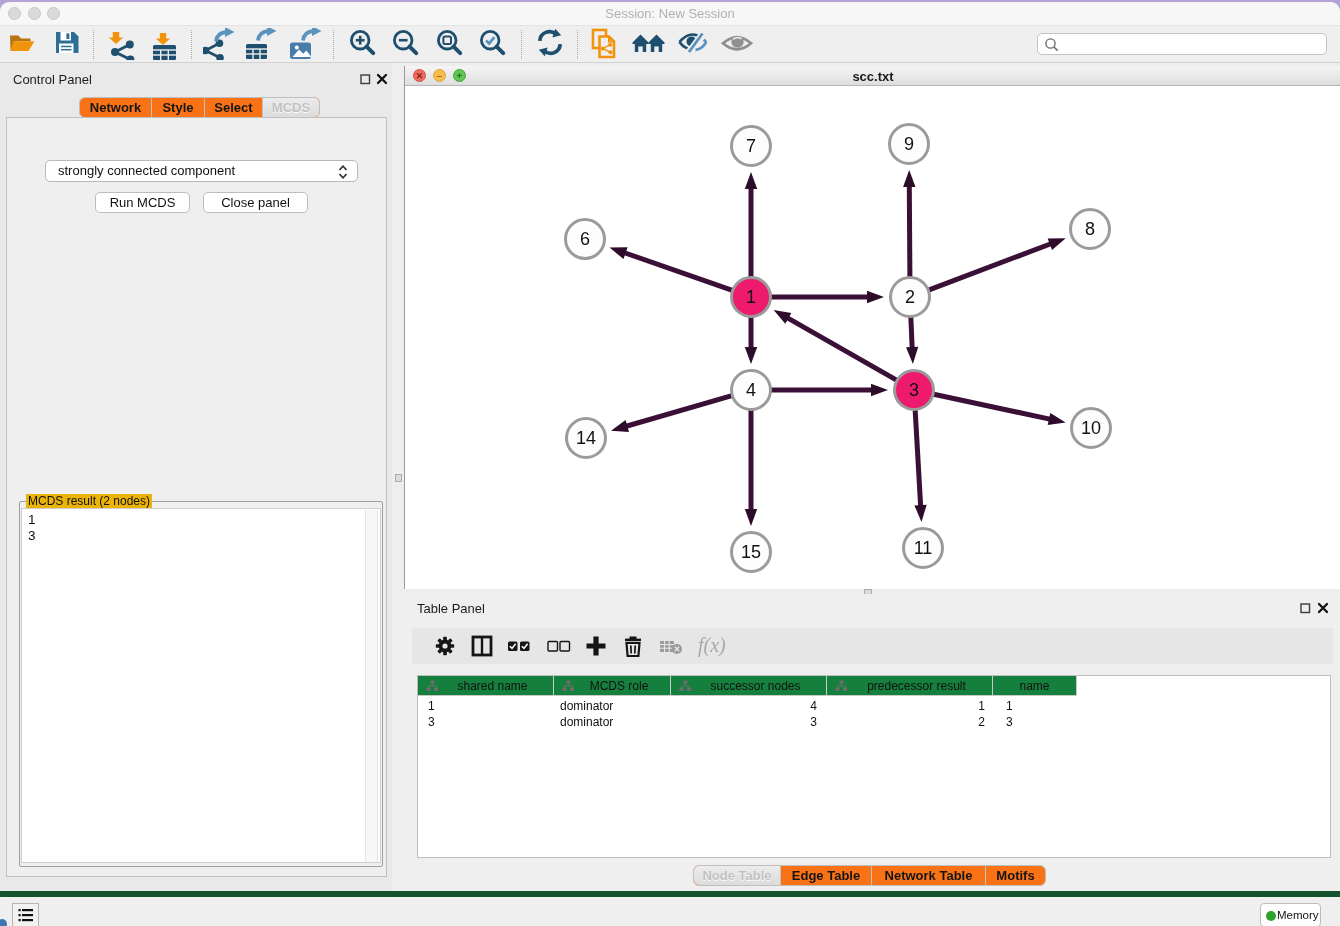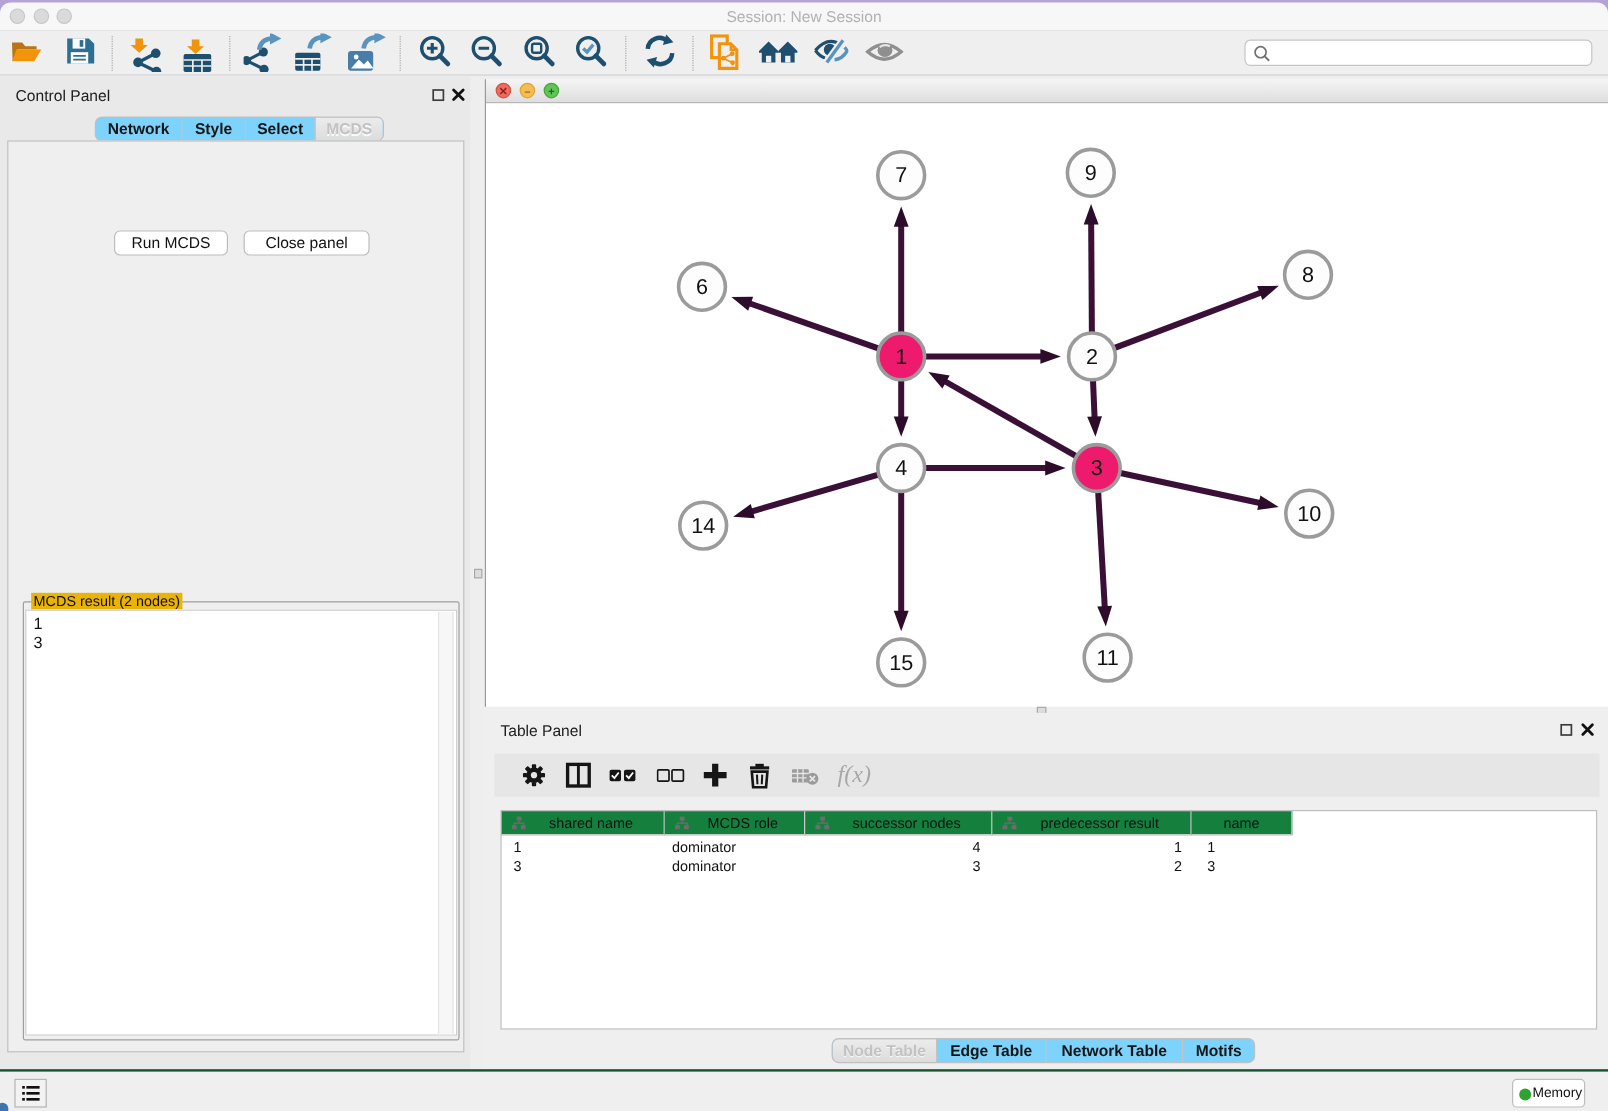"scc.txt" div.abs { html: none -> <div>scc.txt</div> }
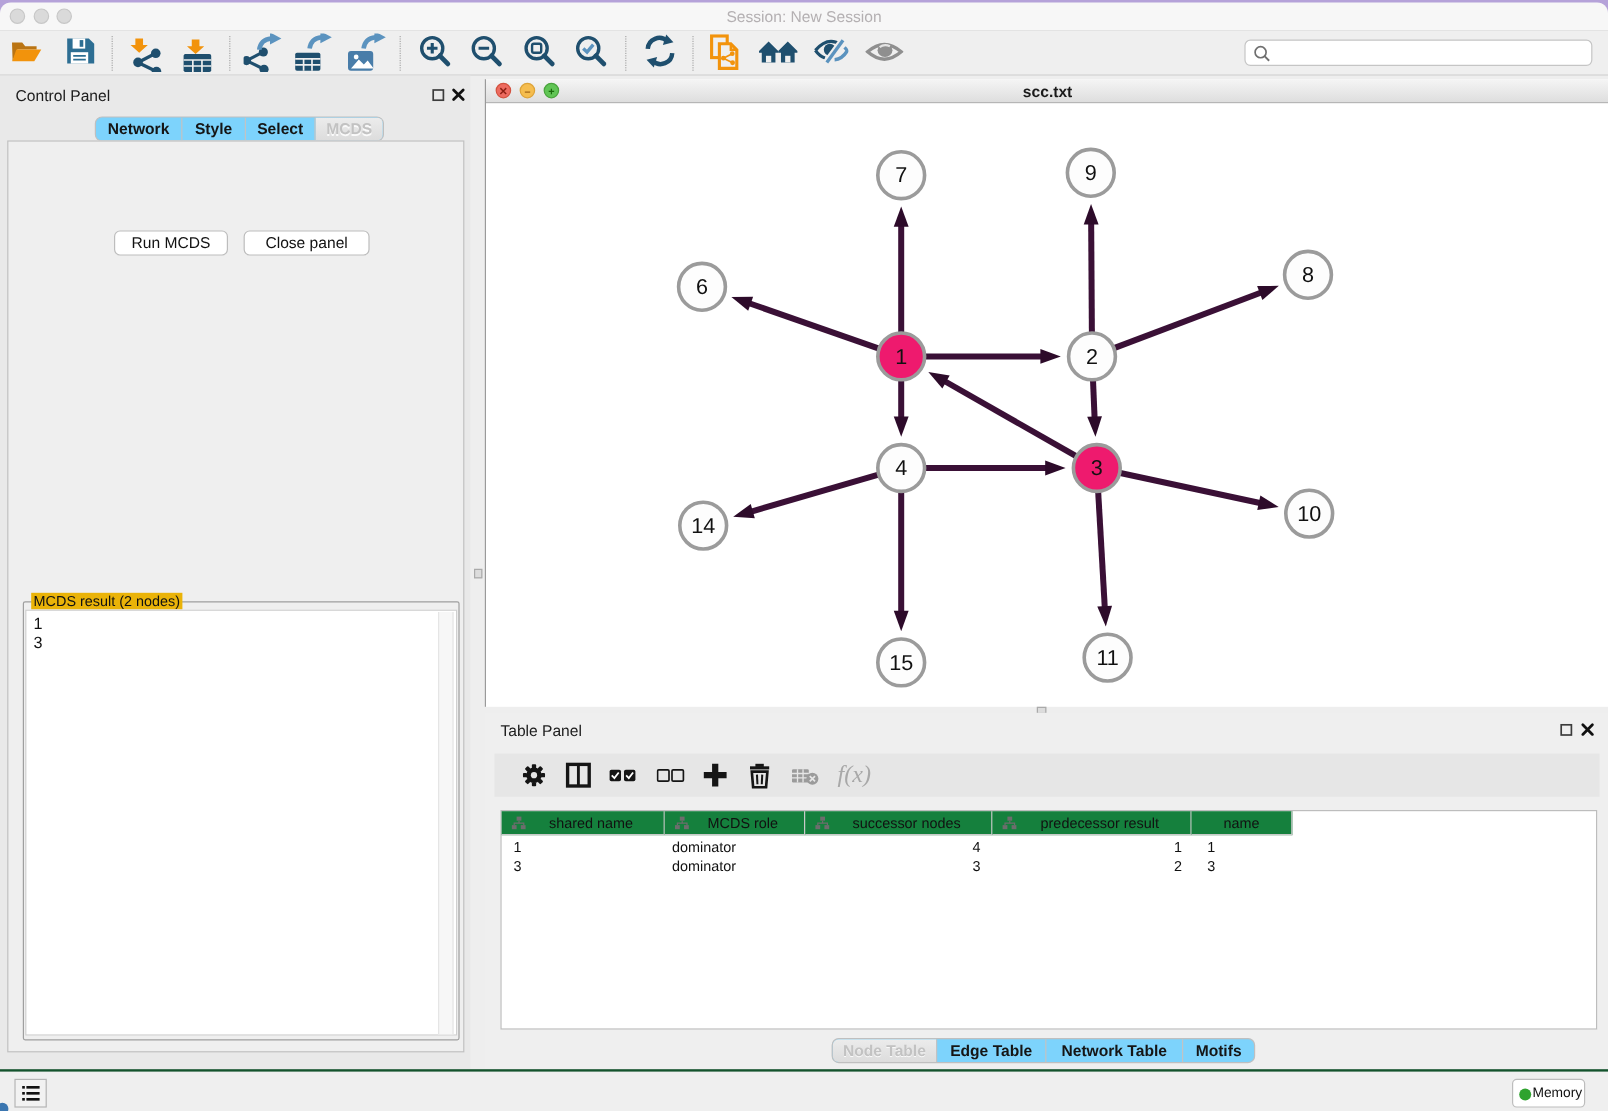"Network" .tabbar { background: #7dd3fc -> #f97316 }
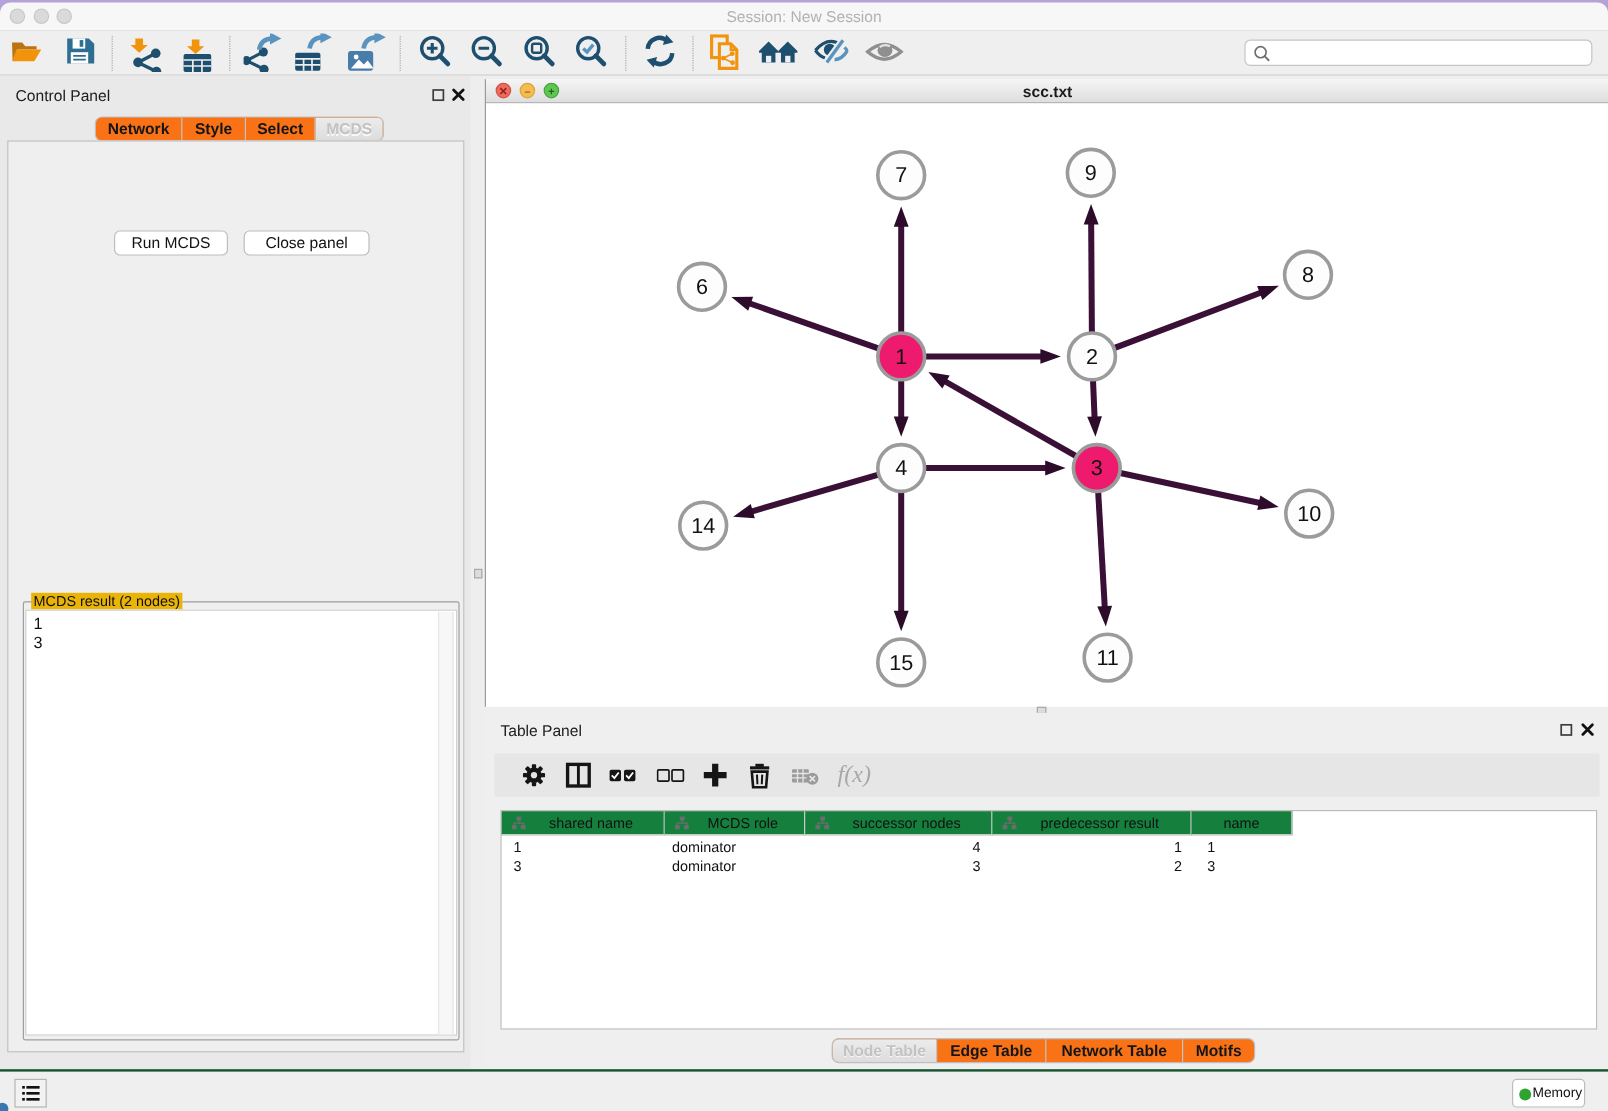"strongly connected component" div.selbox { html: none -> <div>strongly connected component <svg> <path></path> <path></path> </svg> </div> }
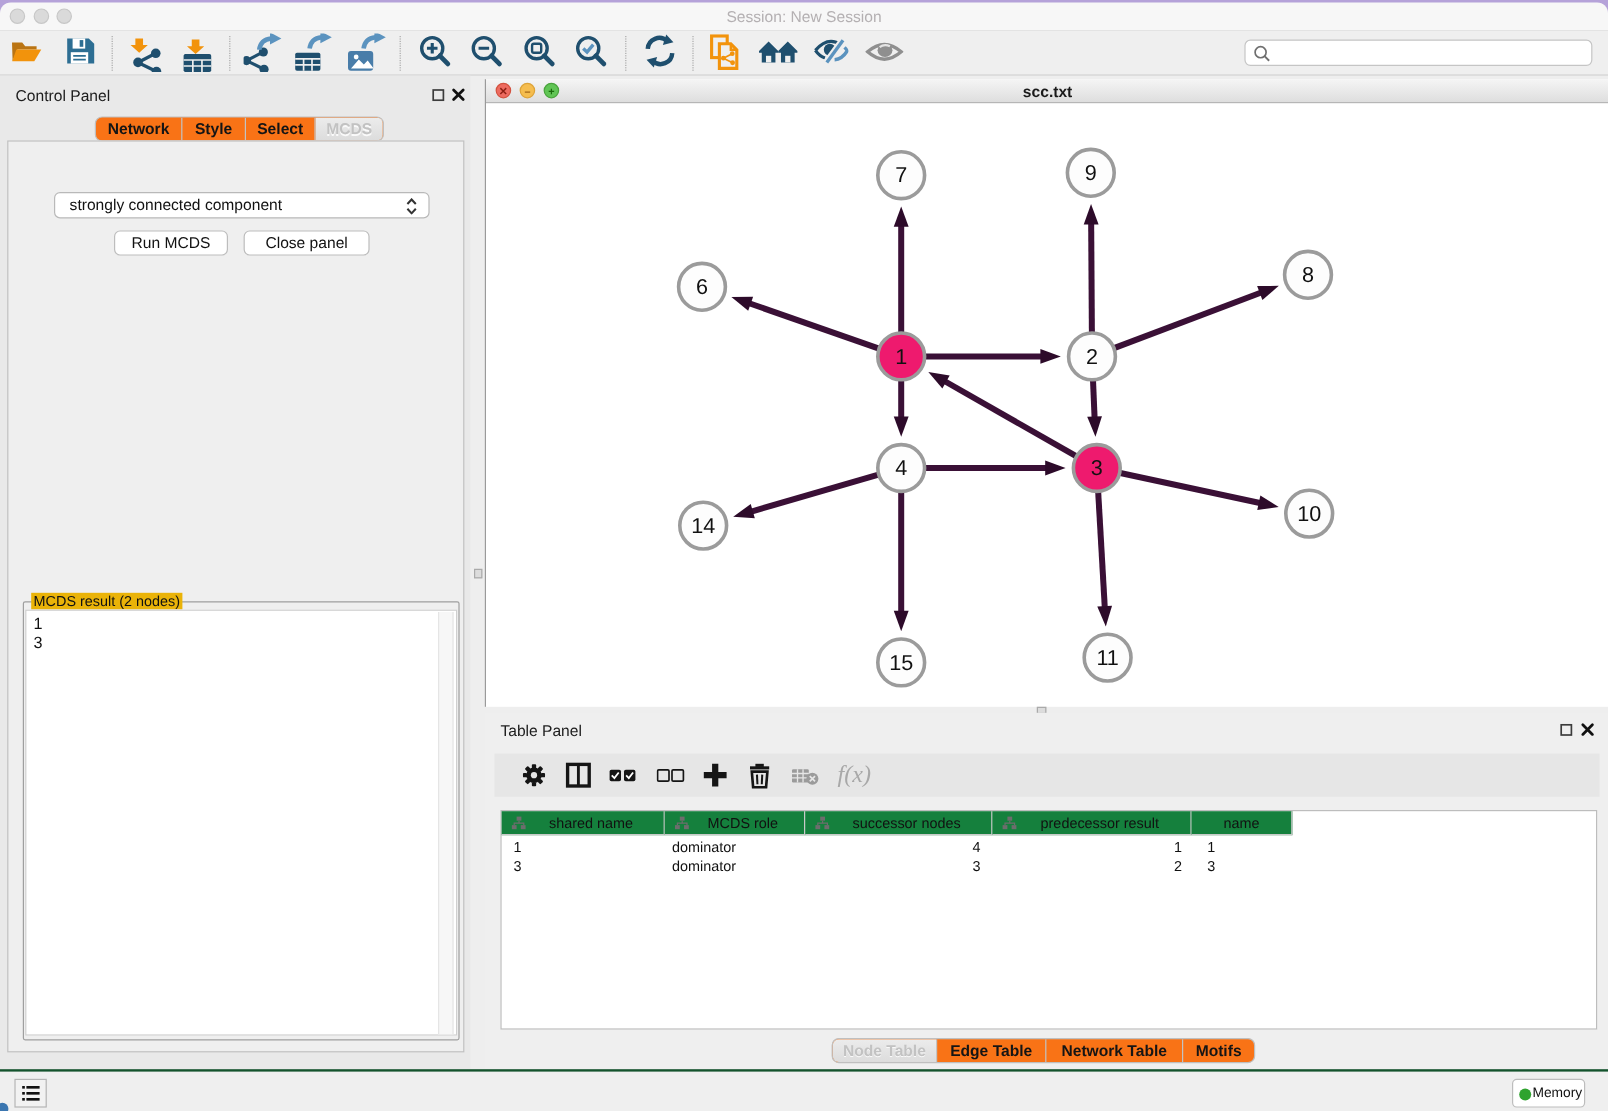"Memory" .statusbar { border-top: 2px solid #14532d -> 6px solid #14532d }
